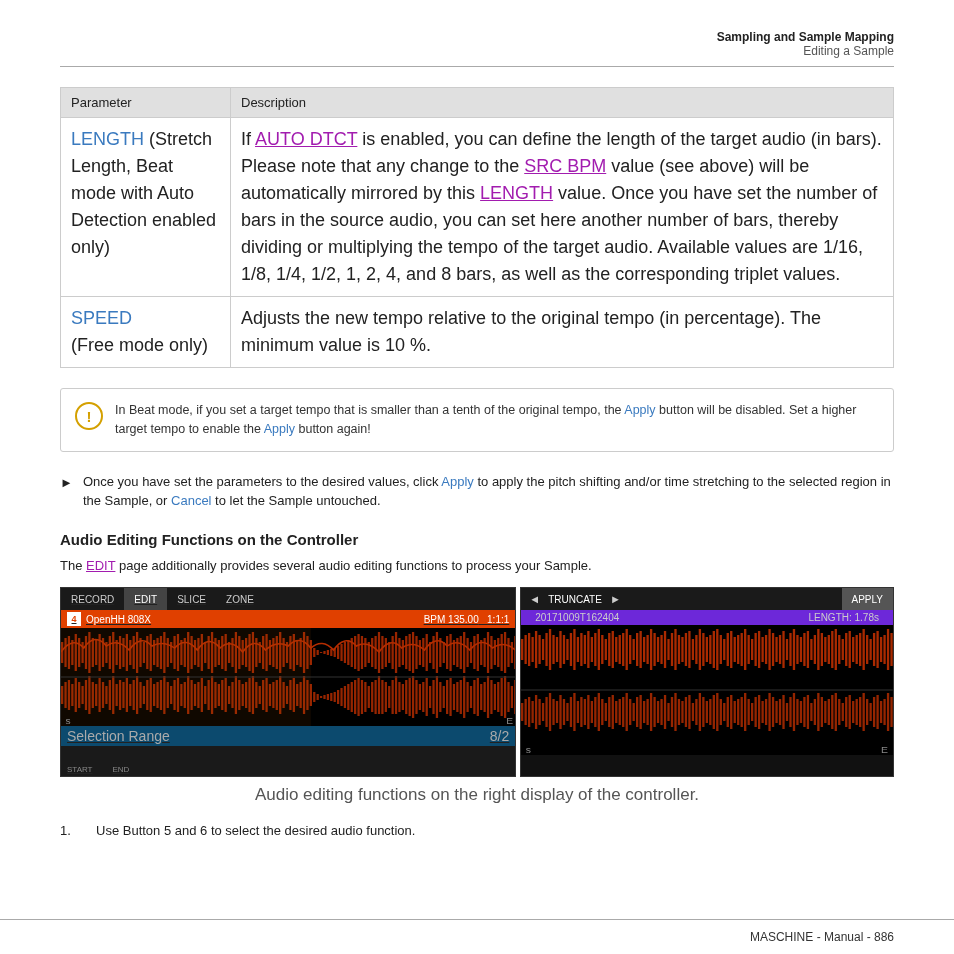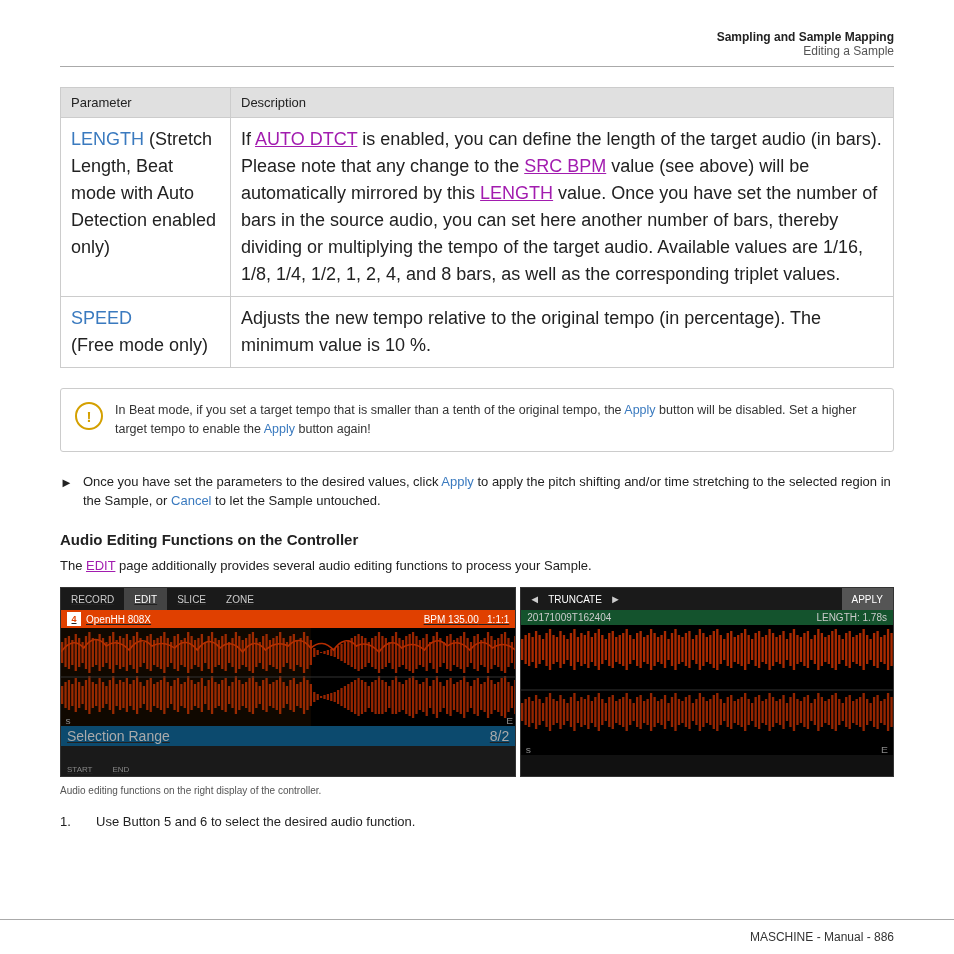"20171009T162404" .right-file-bar { background: #14532d -> #6d28d9; padding: 2px 6px -> 2px 14px }
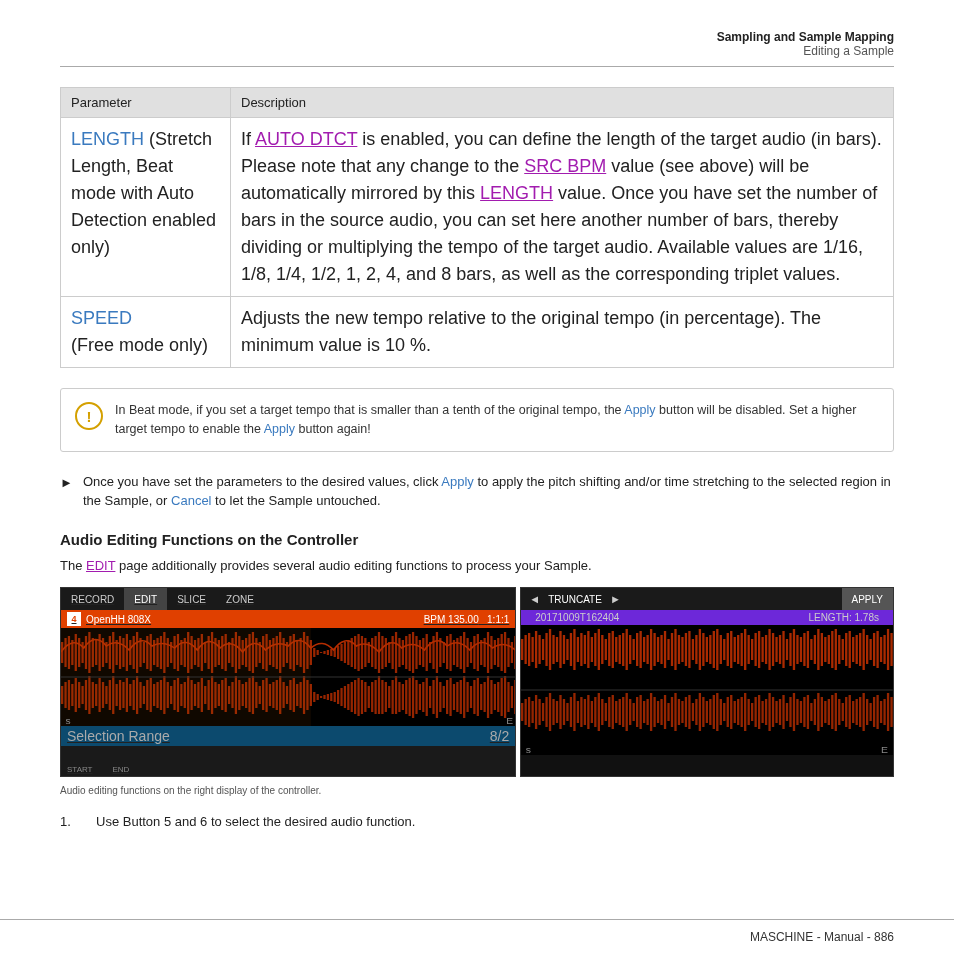"Audio editing functions on the right" .caption { font-size: 10px -> 17px; text-align: none -> center }
